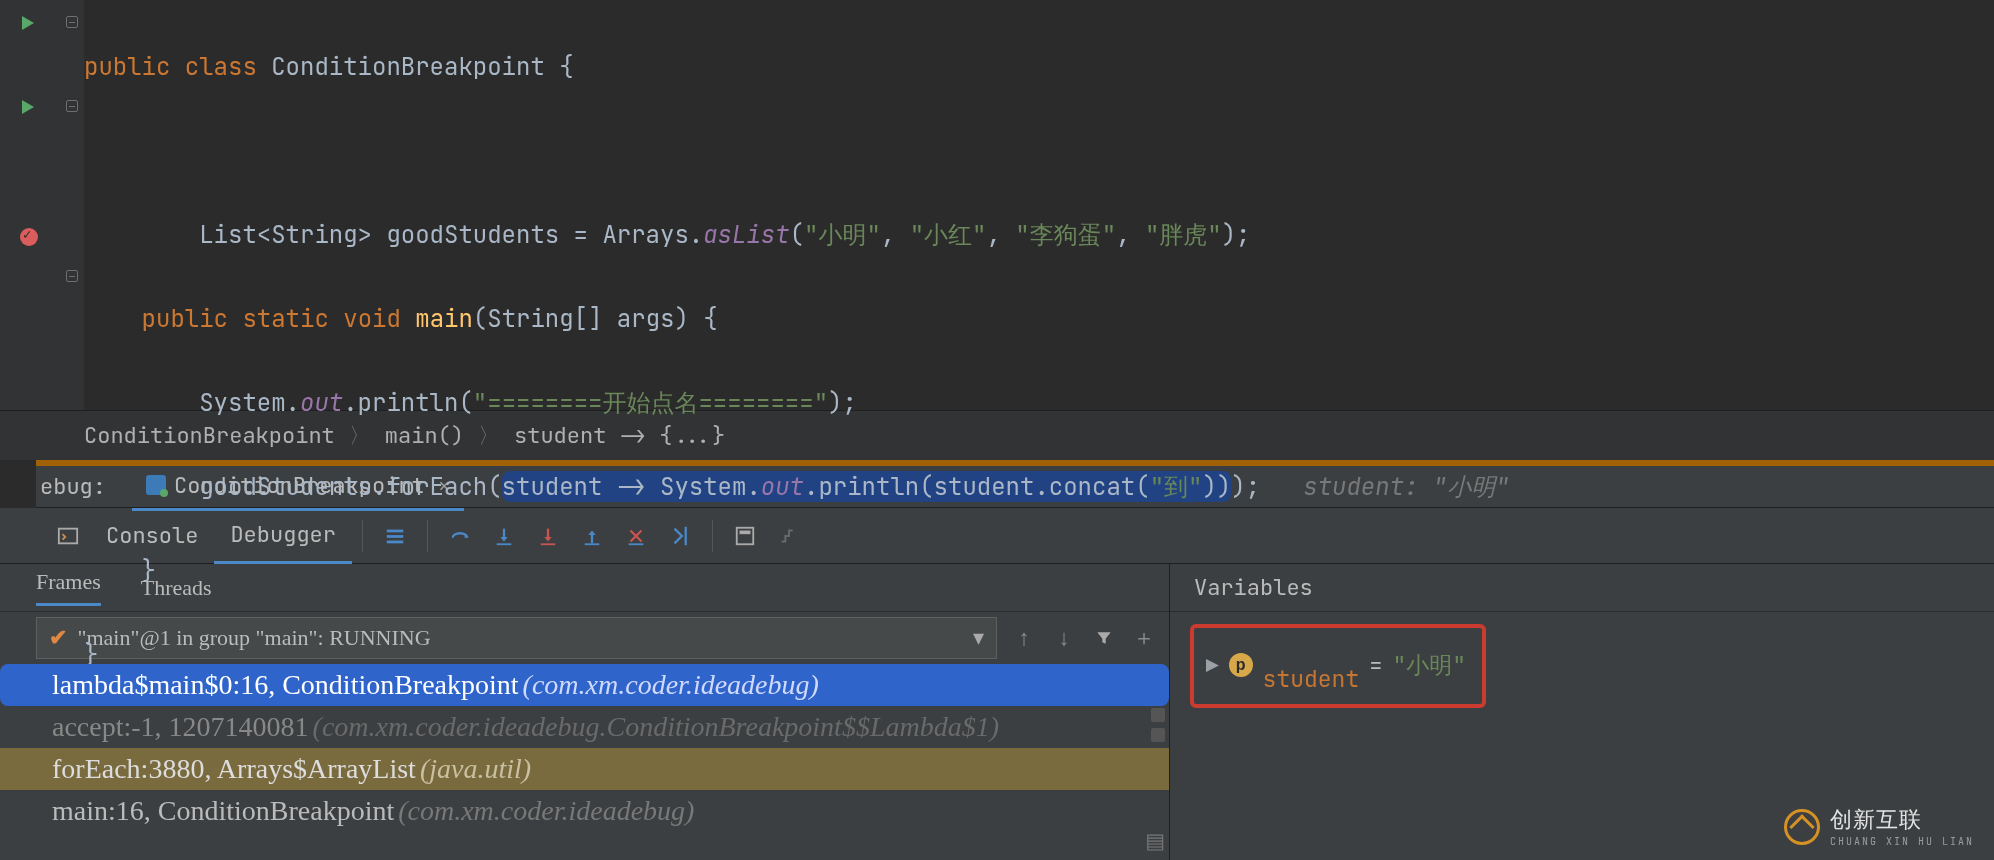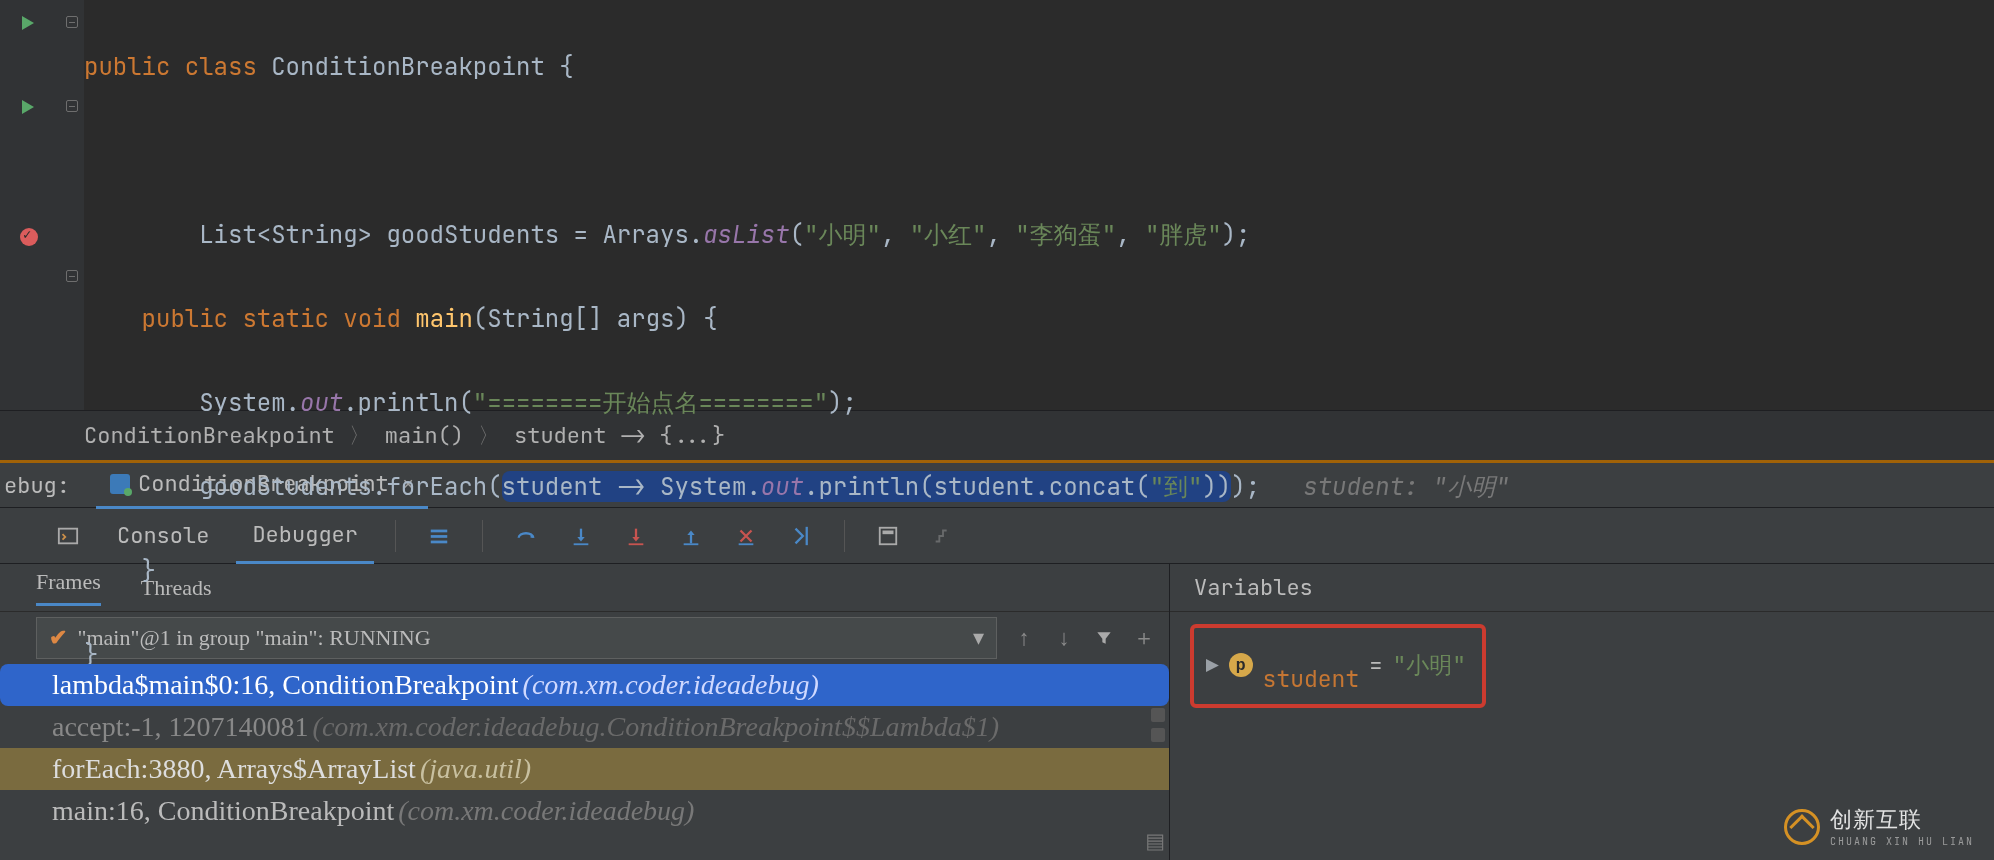"ebug:" .debug-header { border-top: 3px solid #a16207 -> 6px solid #a16207; margin-left: none -> 36px }
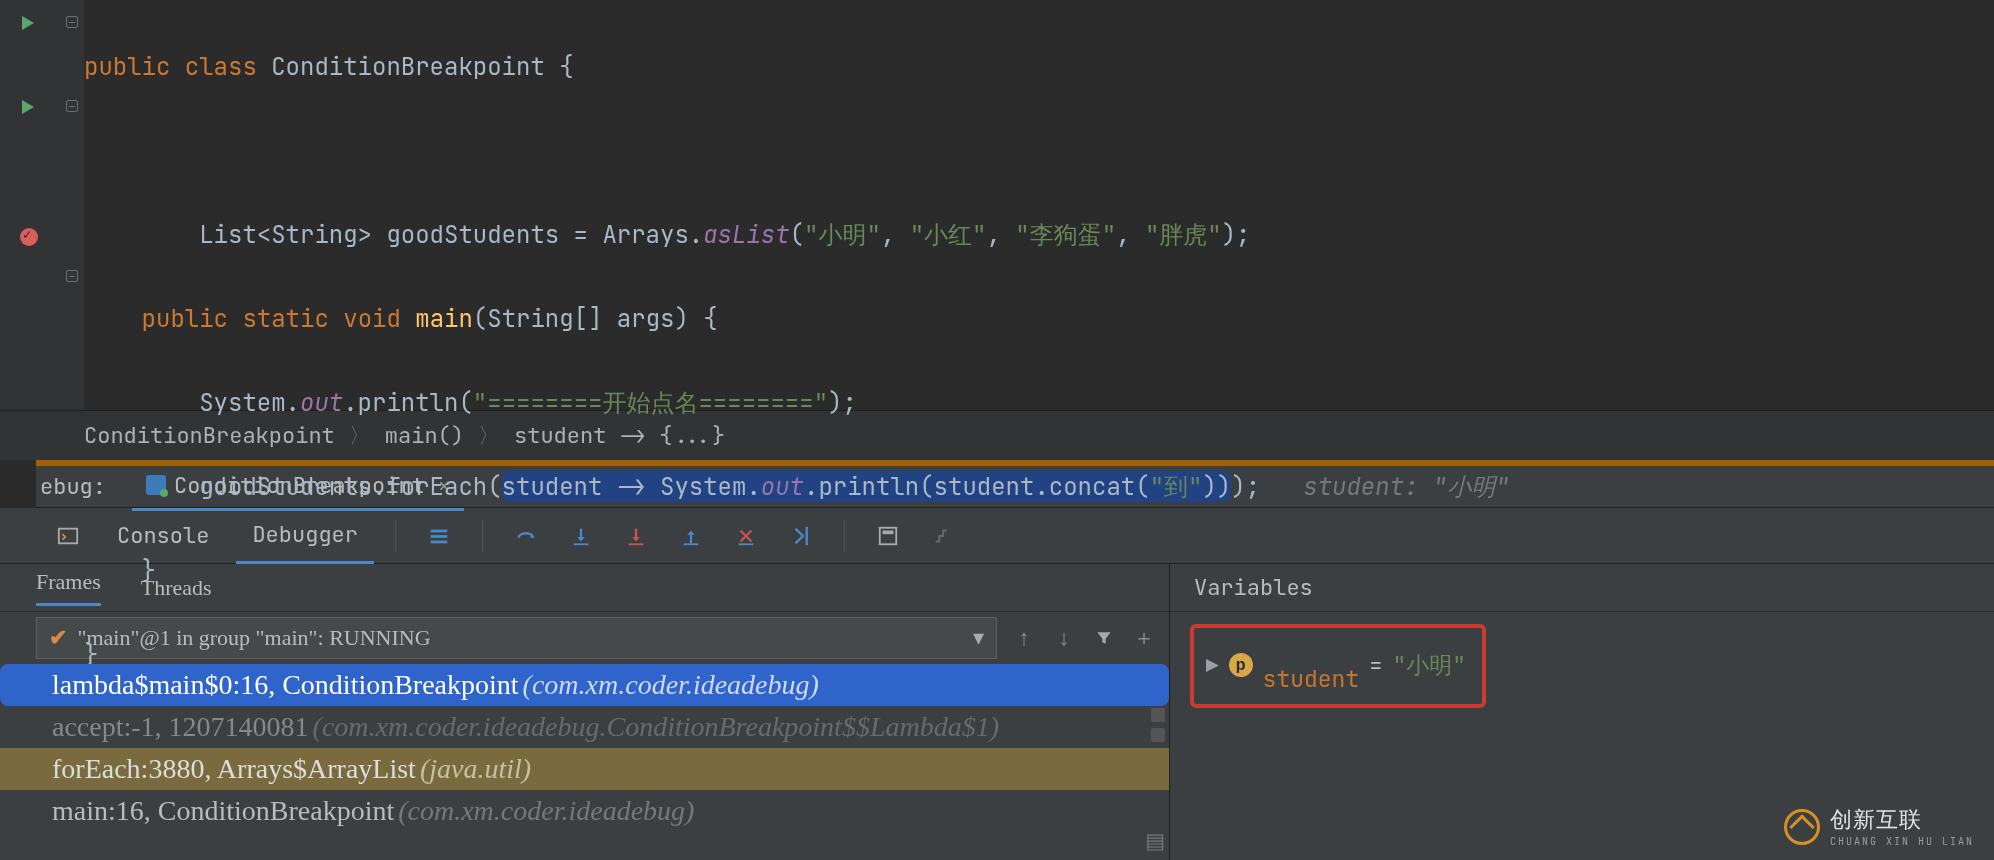"Console" .debug-toolbar { gap: 11px -> 0 }
